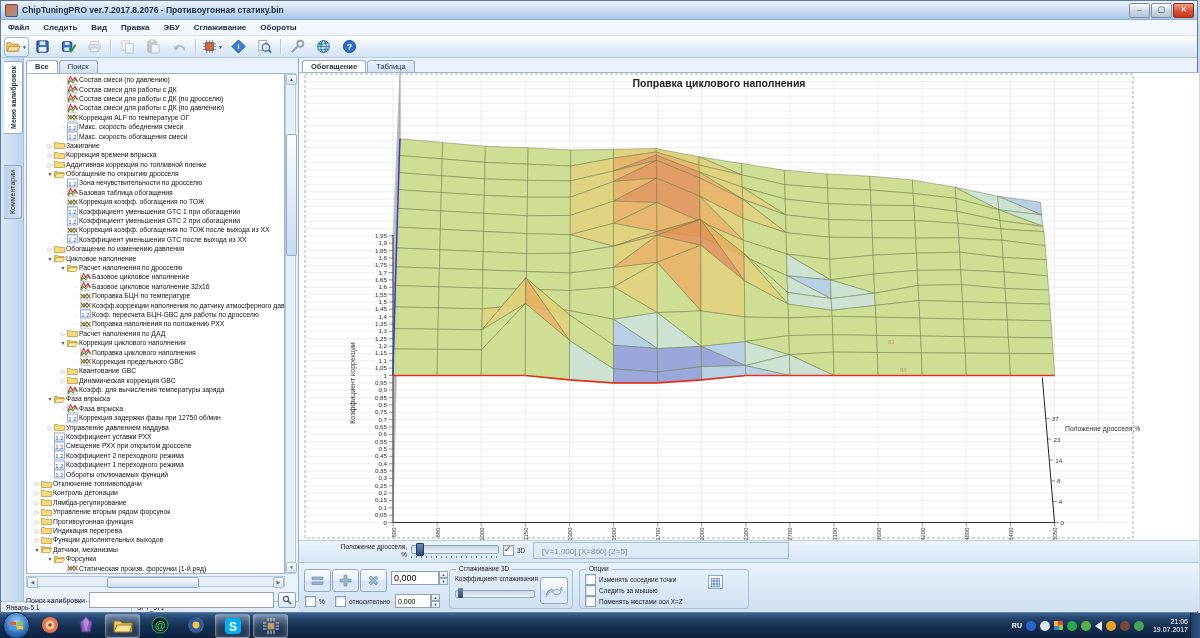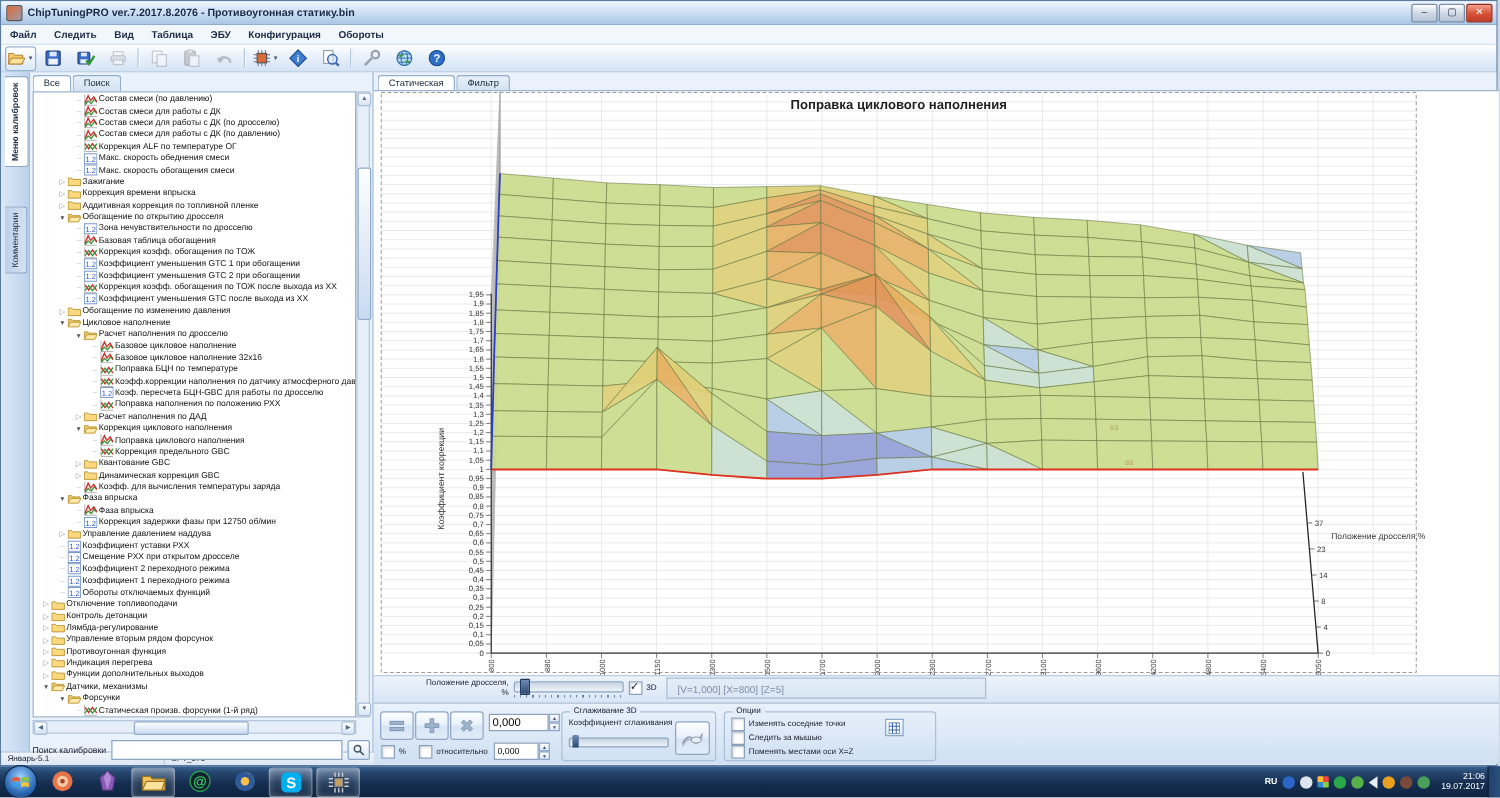"Таблица" span.mitem { text: Таблица -> Правка }
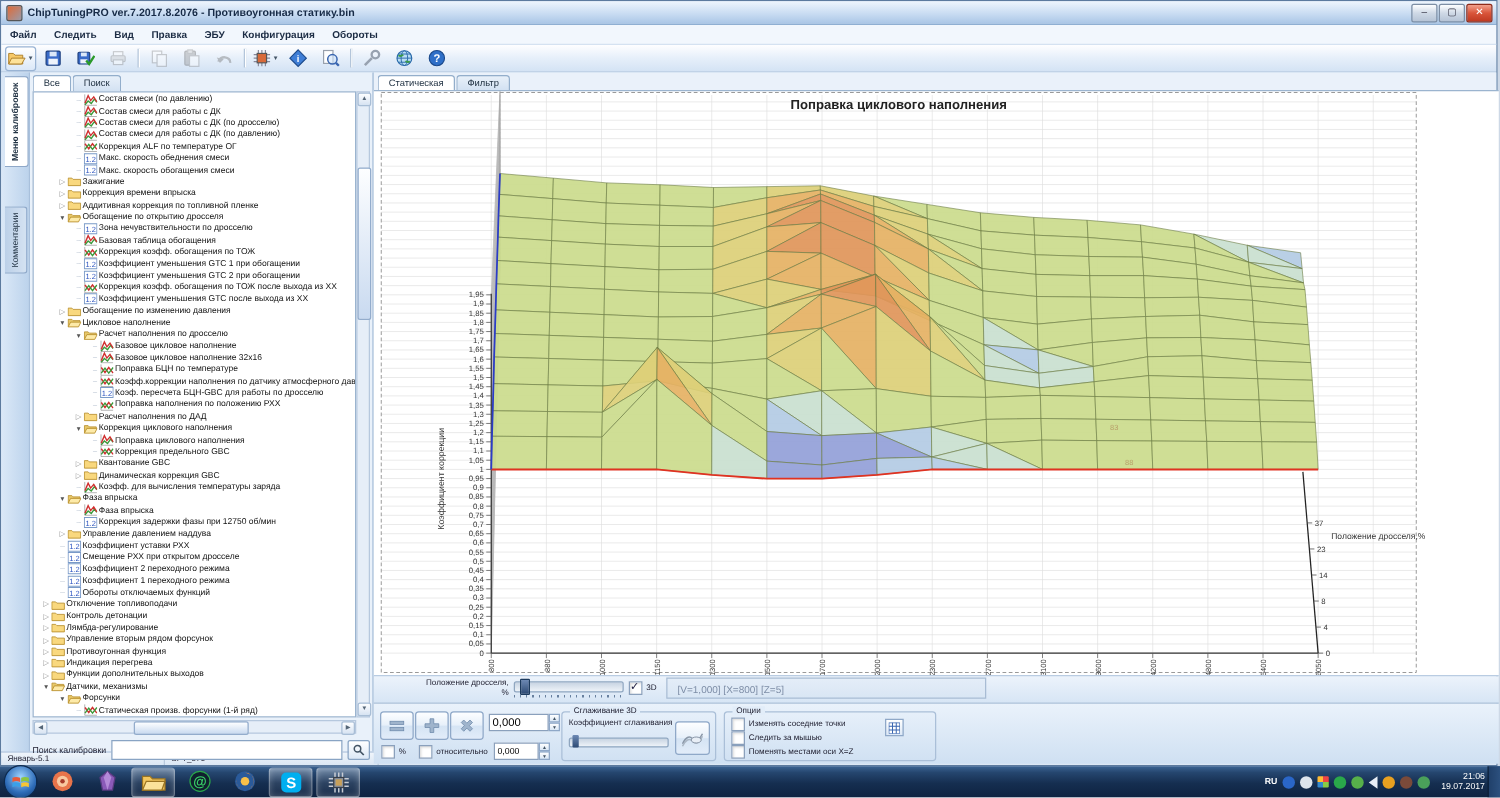"Конфигурация" span.mitem { text: Конфигурация -> Сглаживание }
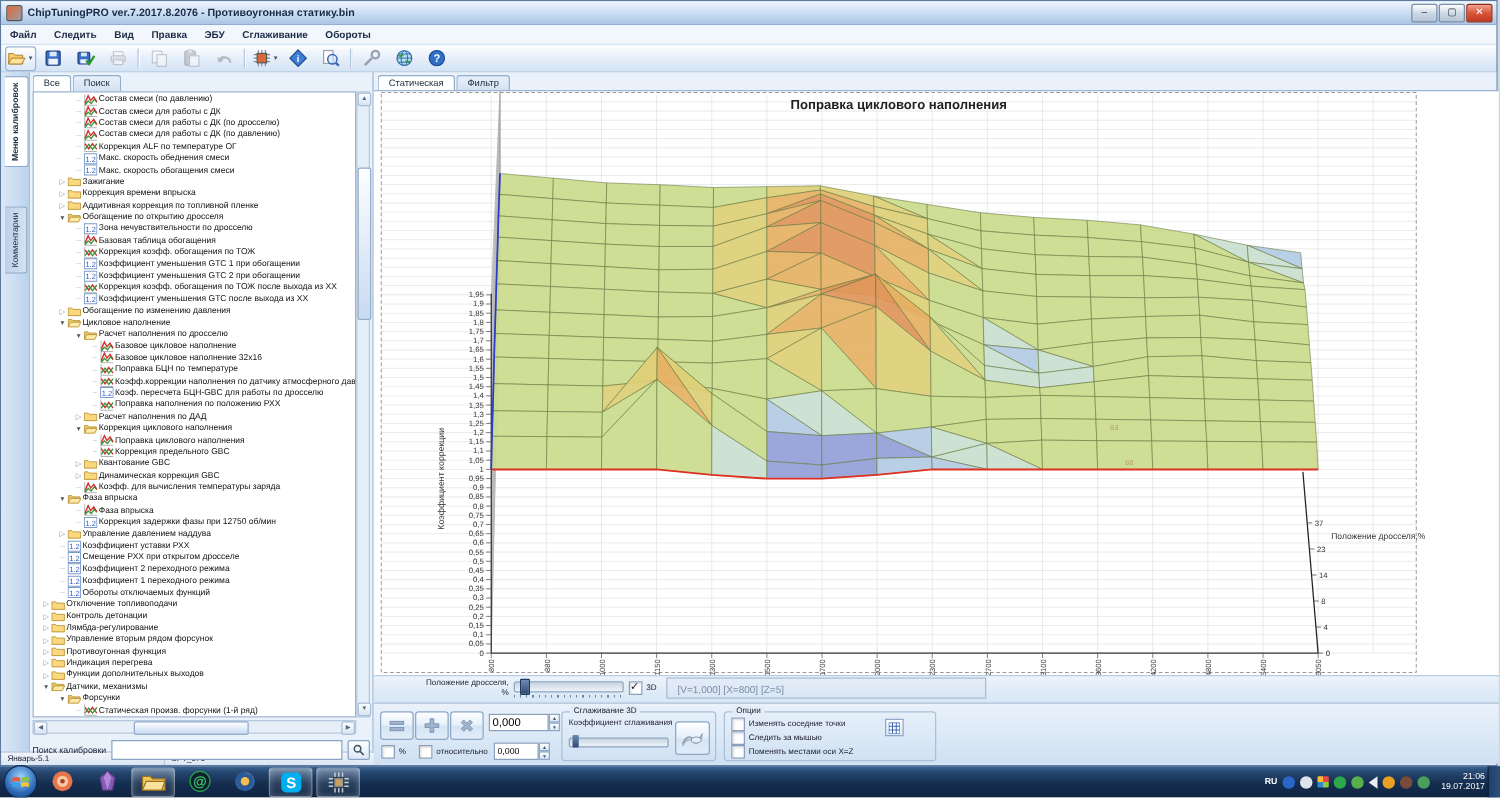"Все" .ptab.active { font-weight: normal -> bold }
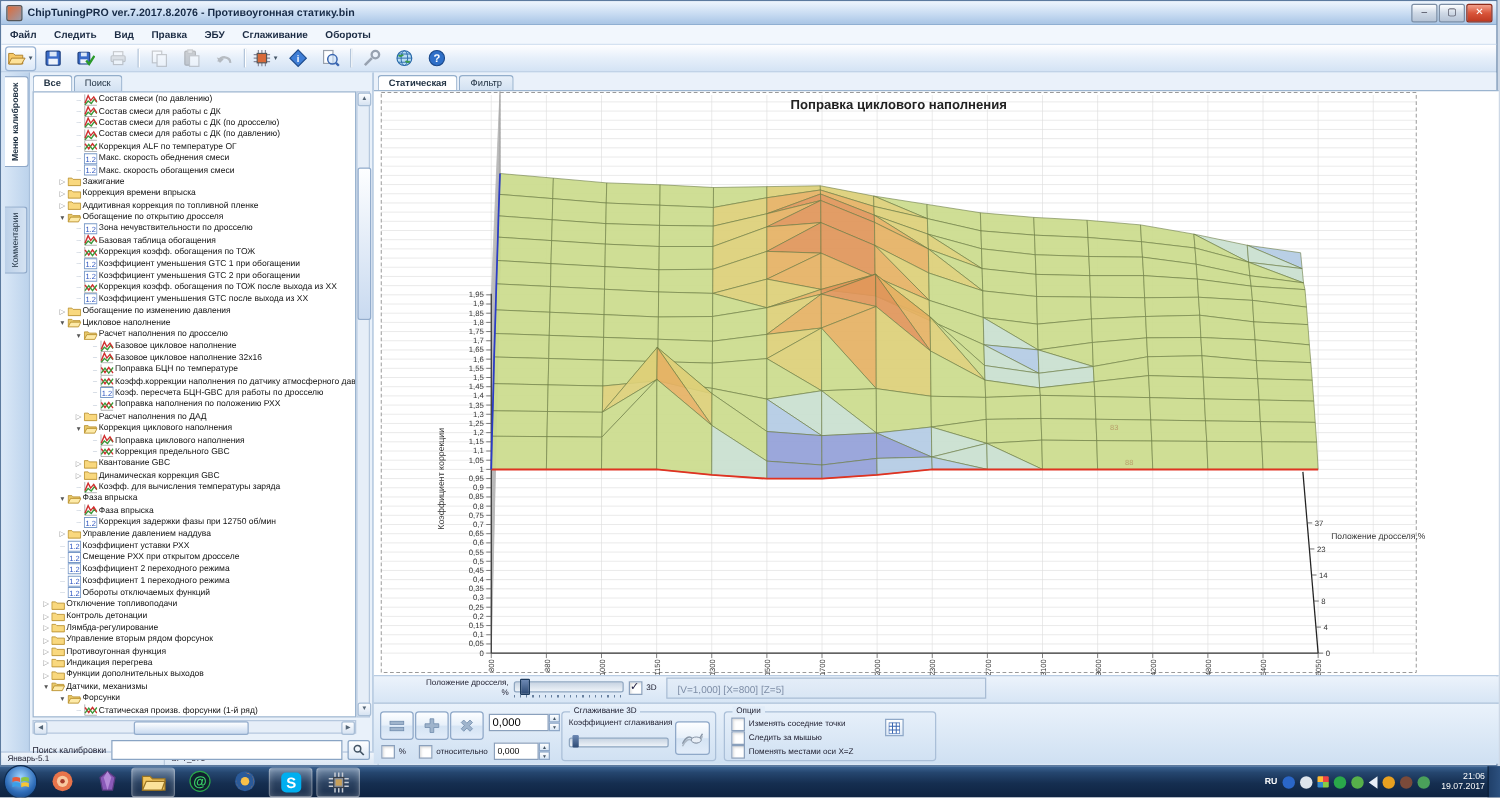"Статическая" div.ptab { text: Статическая -> Обогащение }
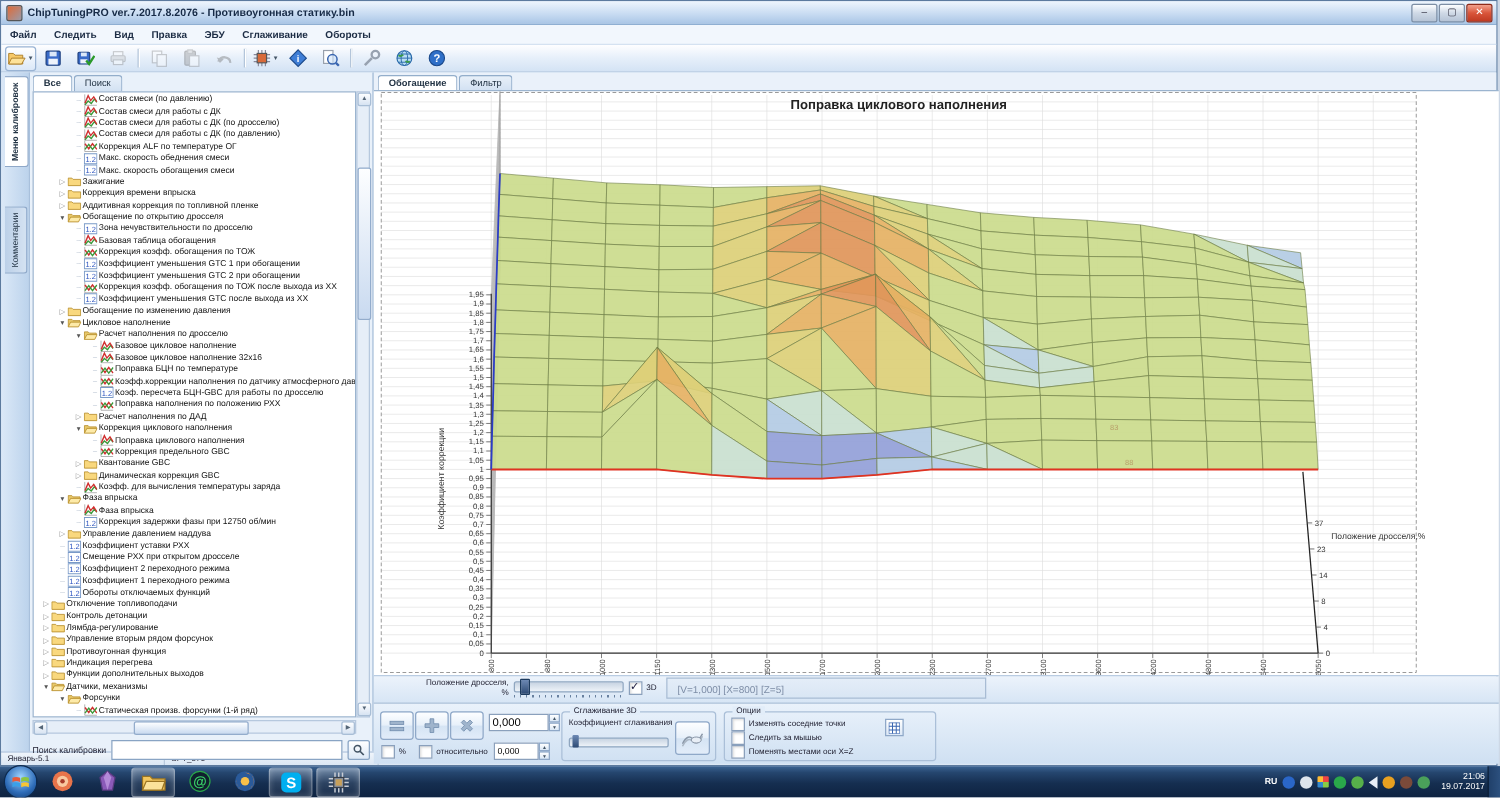"Фильтр" div.ptab { text: Фильтр -> Таблица }
